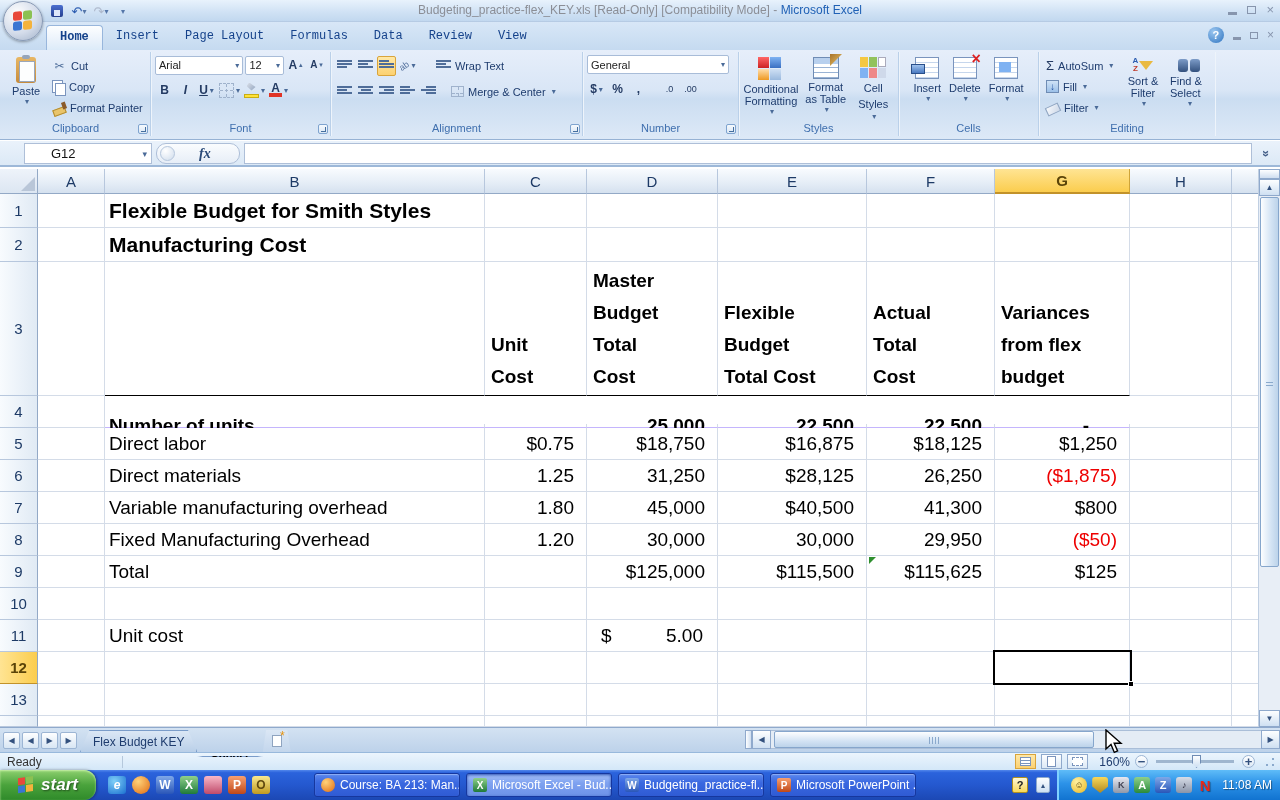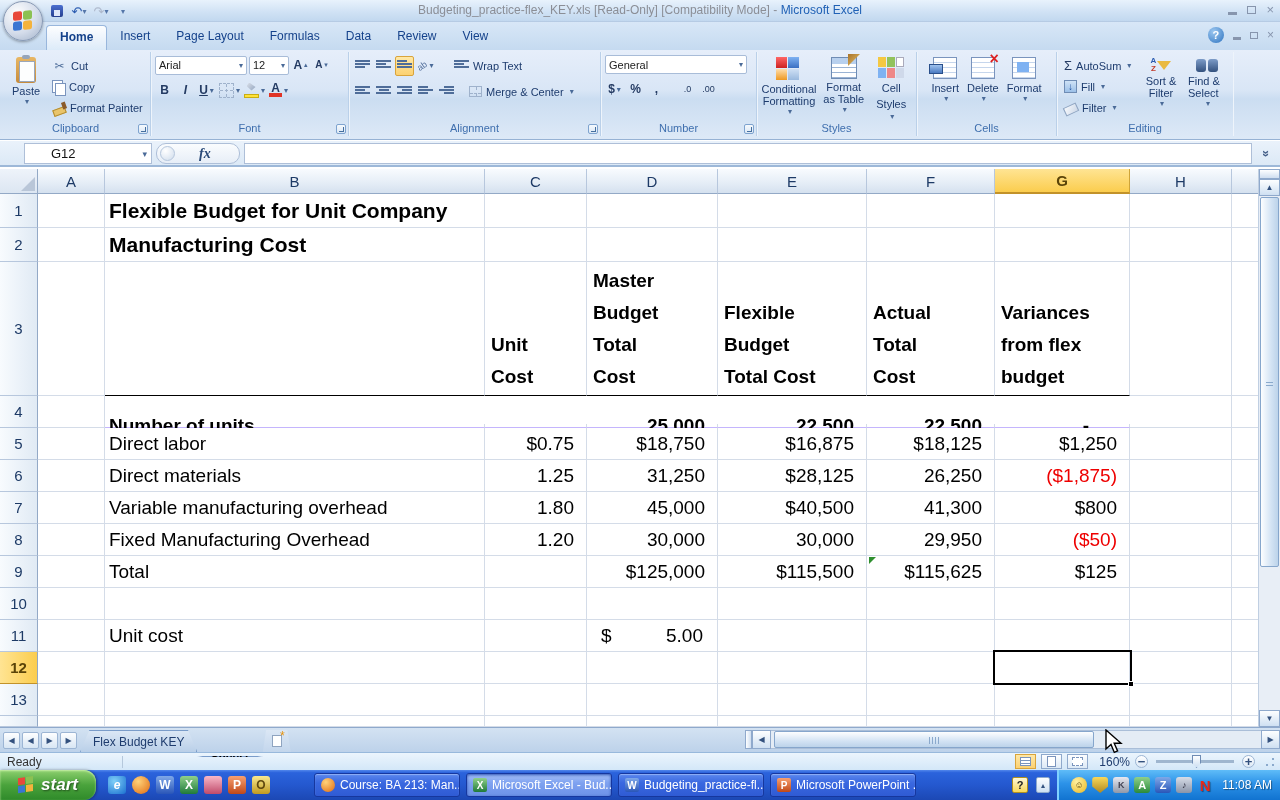"Home" .rtab { font-family: none -> Liberation Mono, monospace }
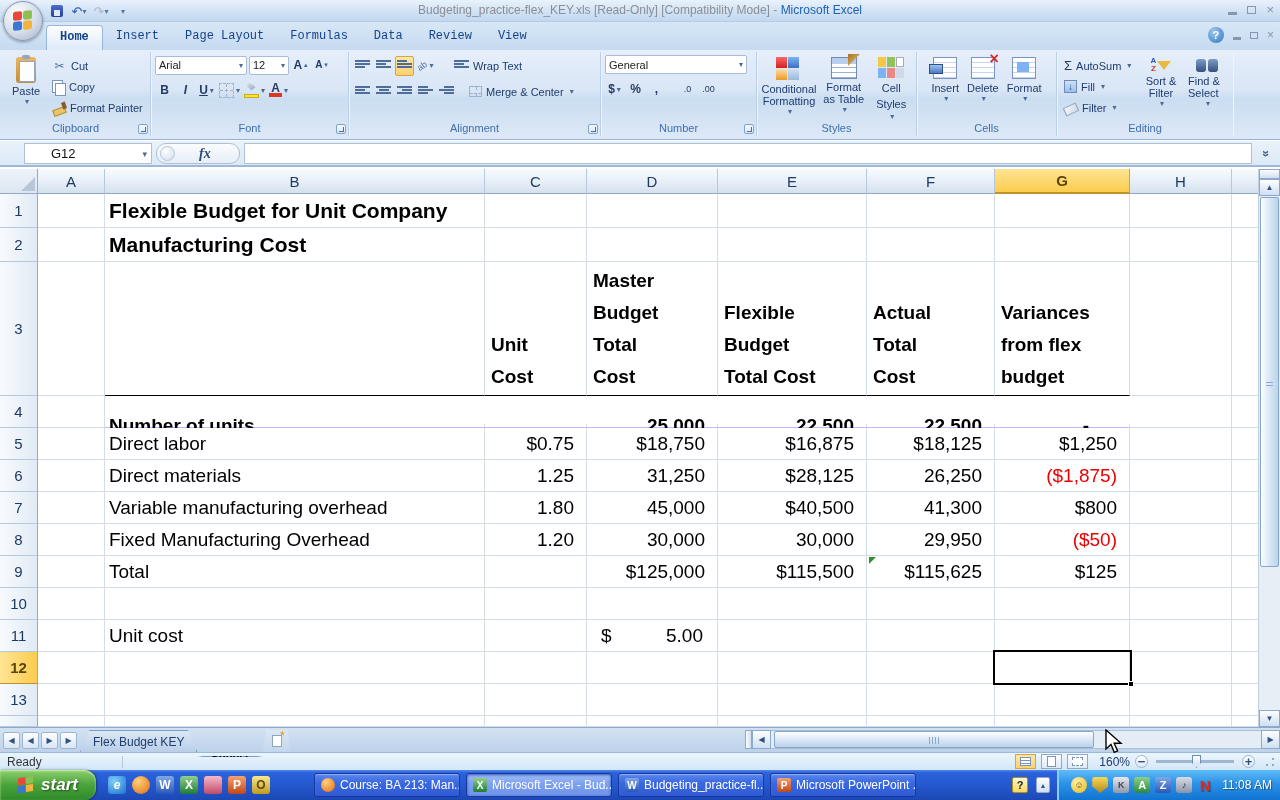"Arial" div.rgroup { width: 198px -> 180px }
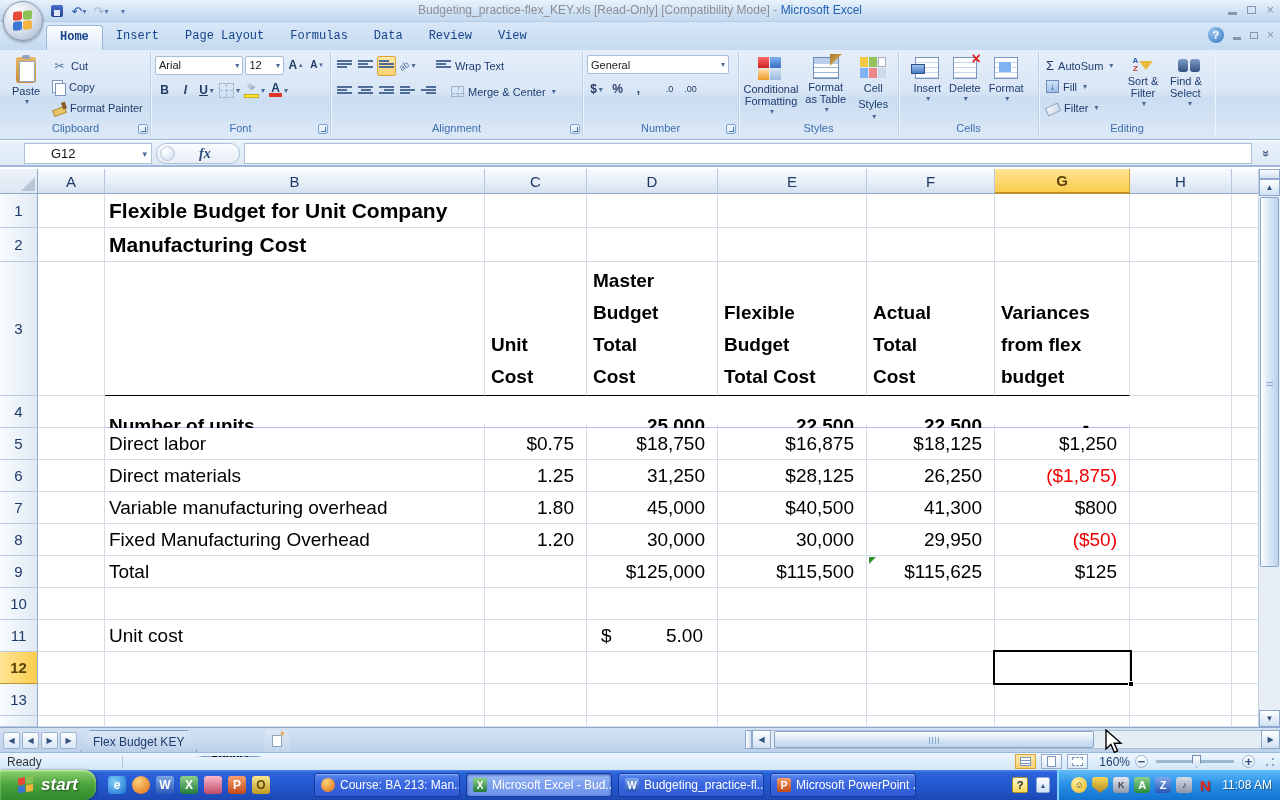"Flexible Budget for Unit Company" div.c { text: Unit Company -> Smith Styles }
